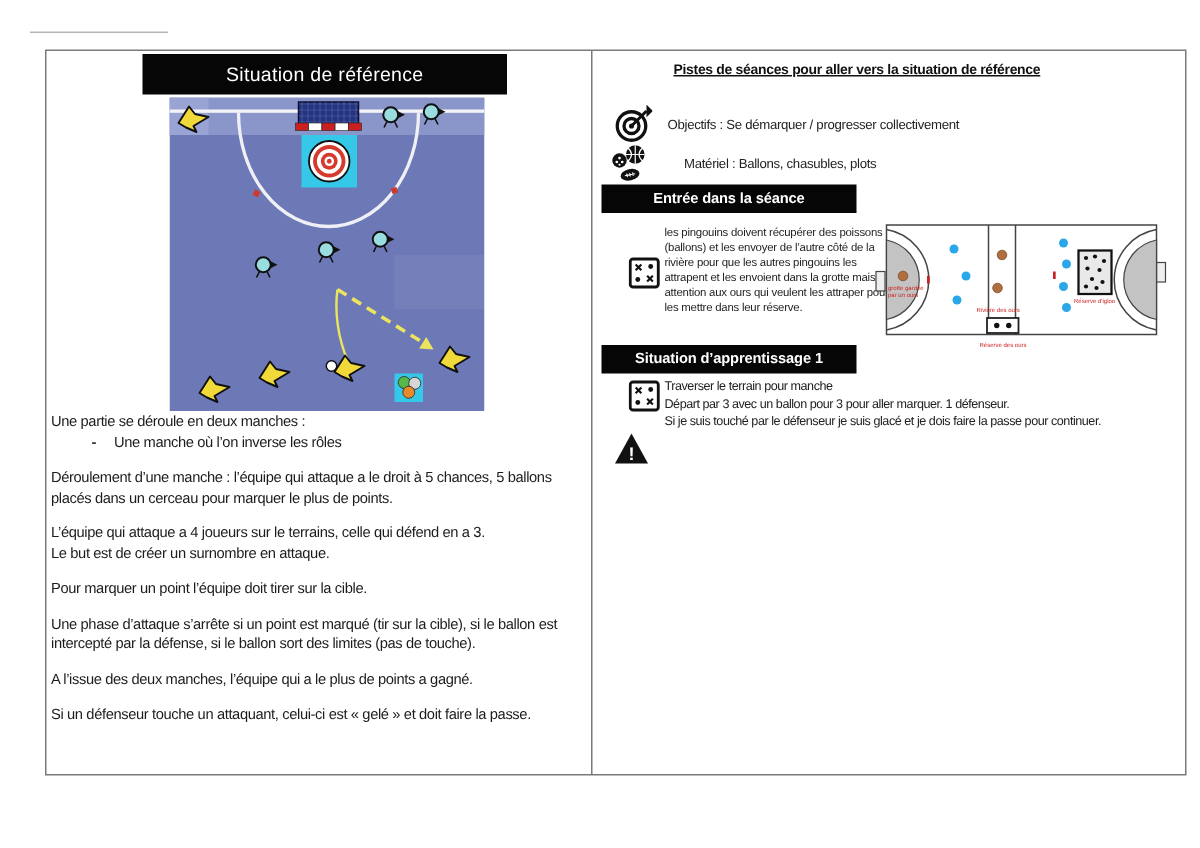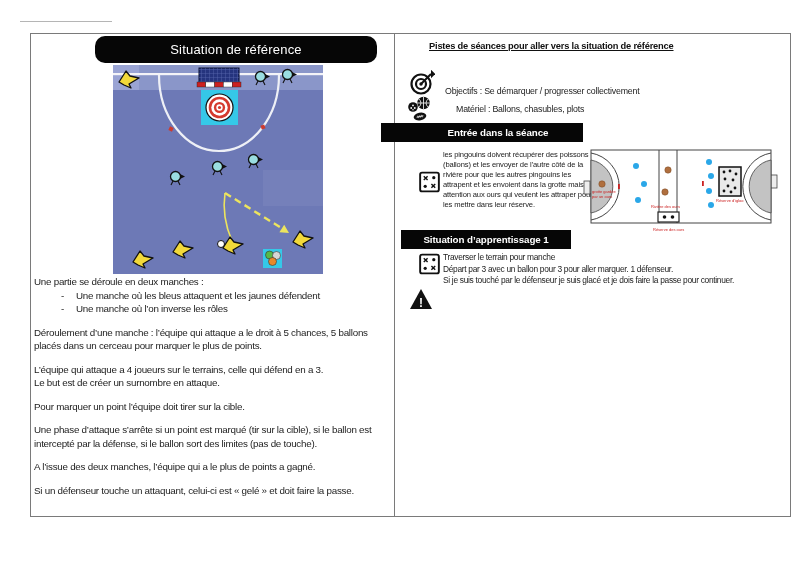"Situation de référence" .hdr-bar { border-radius: 10px -> none; width: 282px -> 243px }
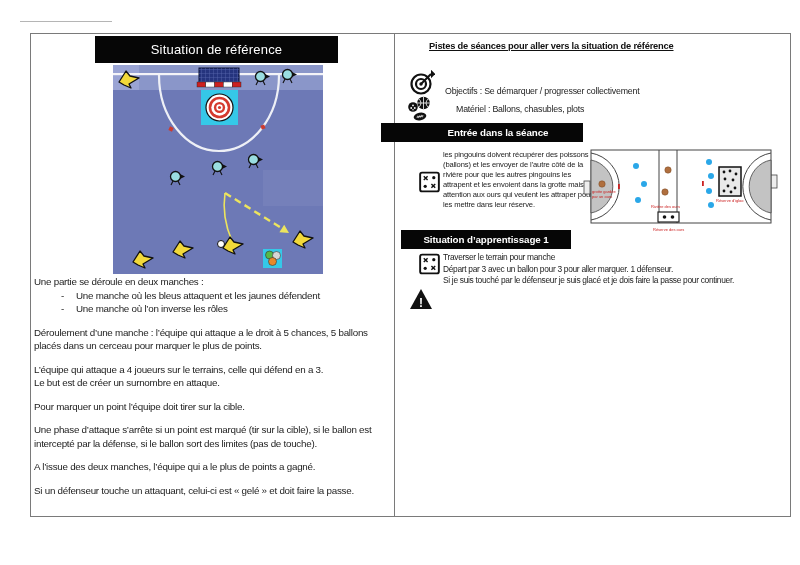"Pistes de séances pour aller" .rcol-title { left: 370px -> 390px }
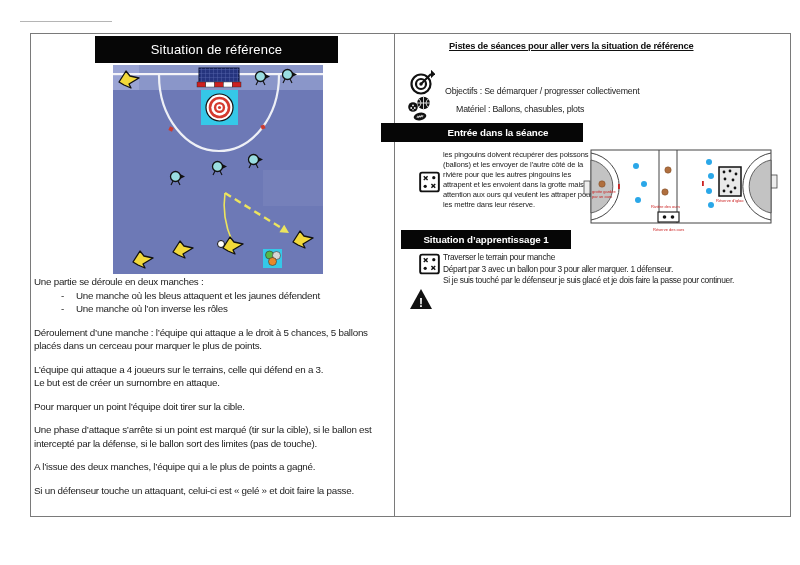"Objectifs : Se démarquer /" .row-obj { align-items: flex-end -> center }
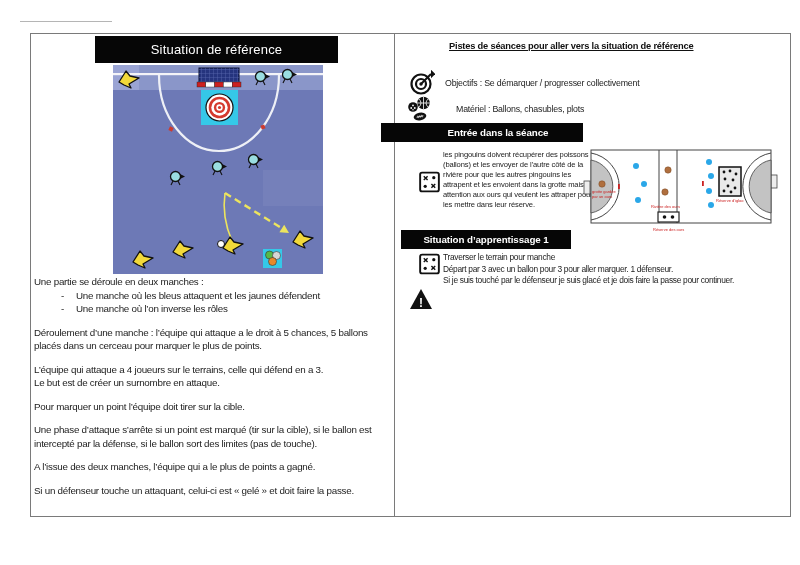"Entrée dans la séance" .banner1 { left: 350px -> 370px; padding-left: 32px -> none }
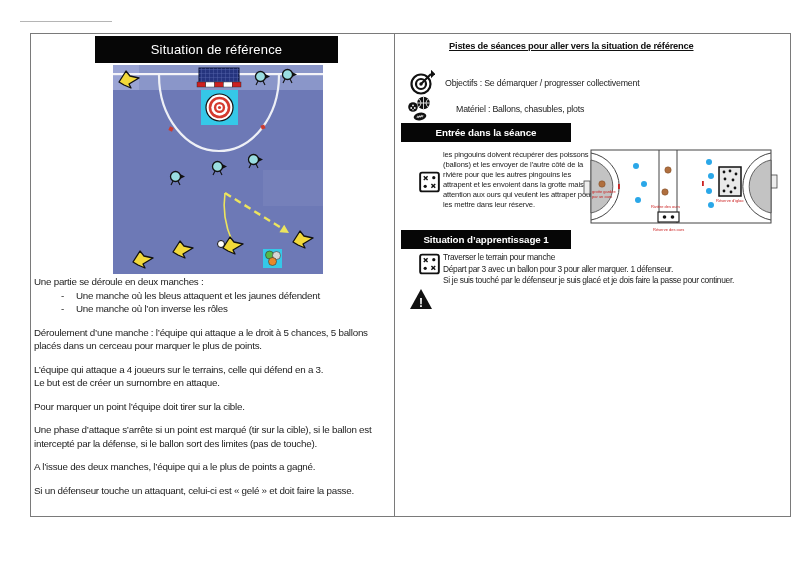"Une manche où les bleus" span { html: <span>Une manche où les bleus attaquent et les jaunes défendent</span> -> none }
